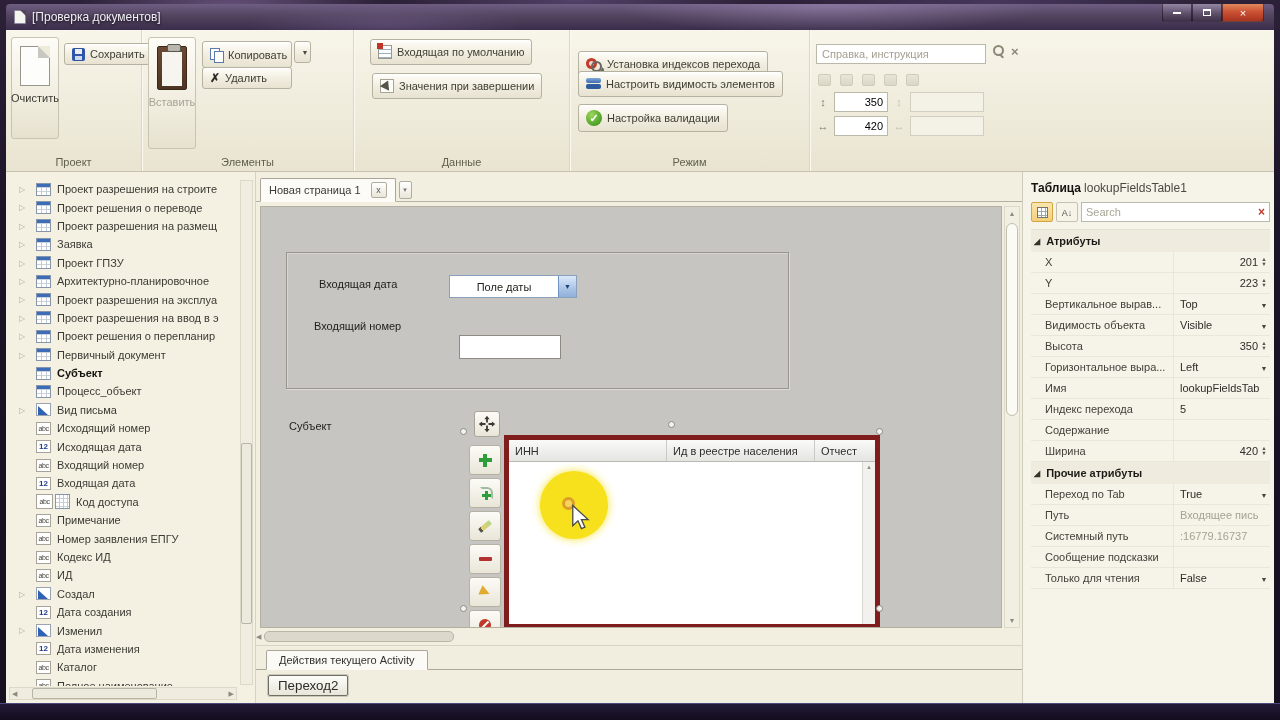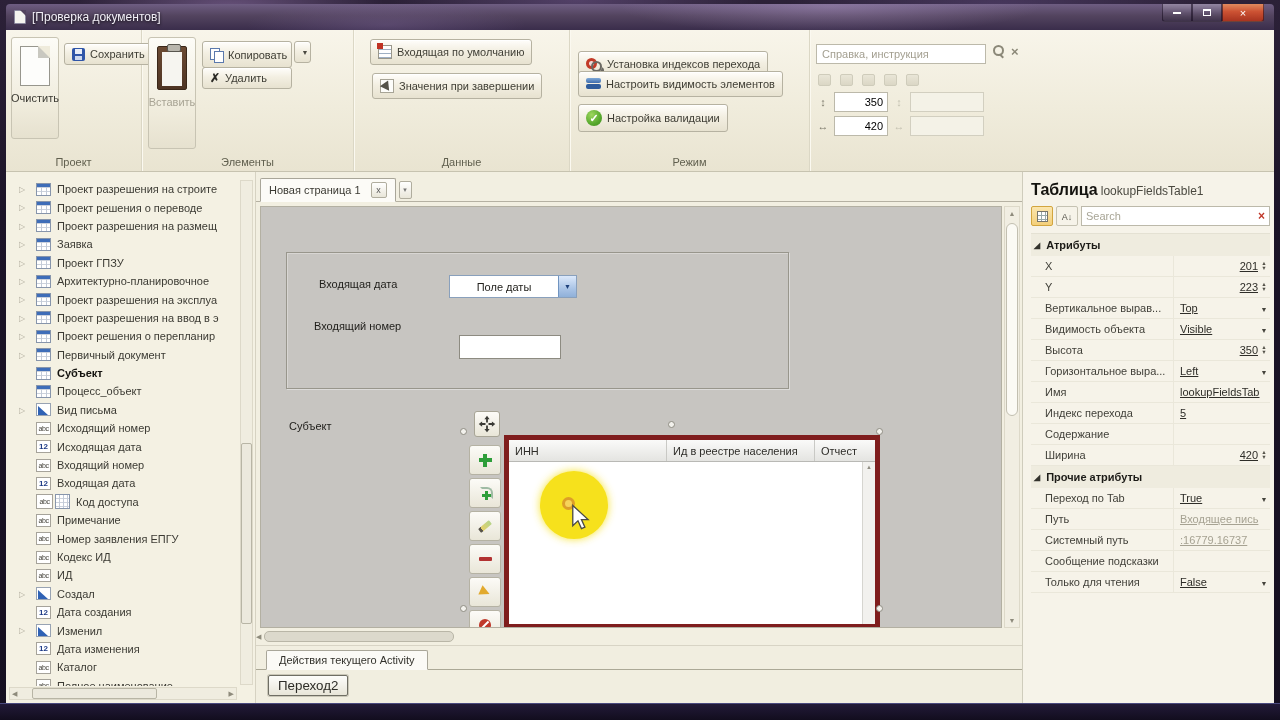"Таблица" .prop-head b { font-size: 16px -> 12px }
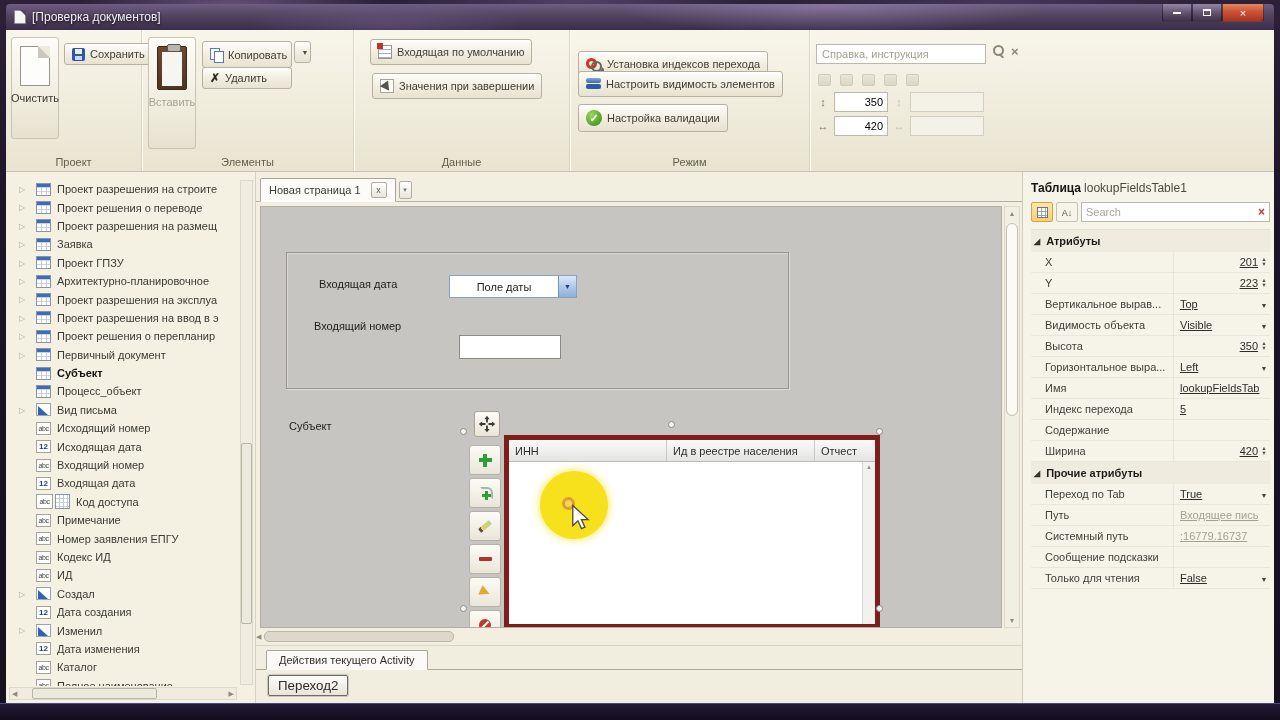"201" .pval { text-decoration: underline -> none }
